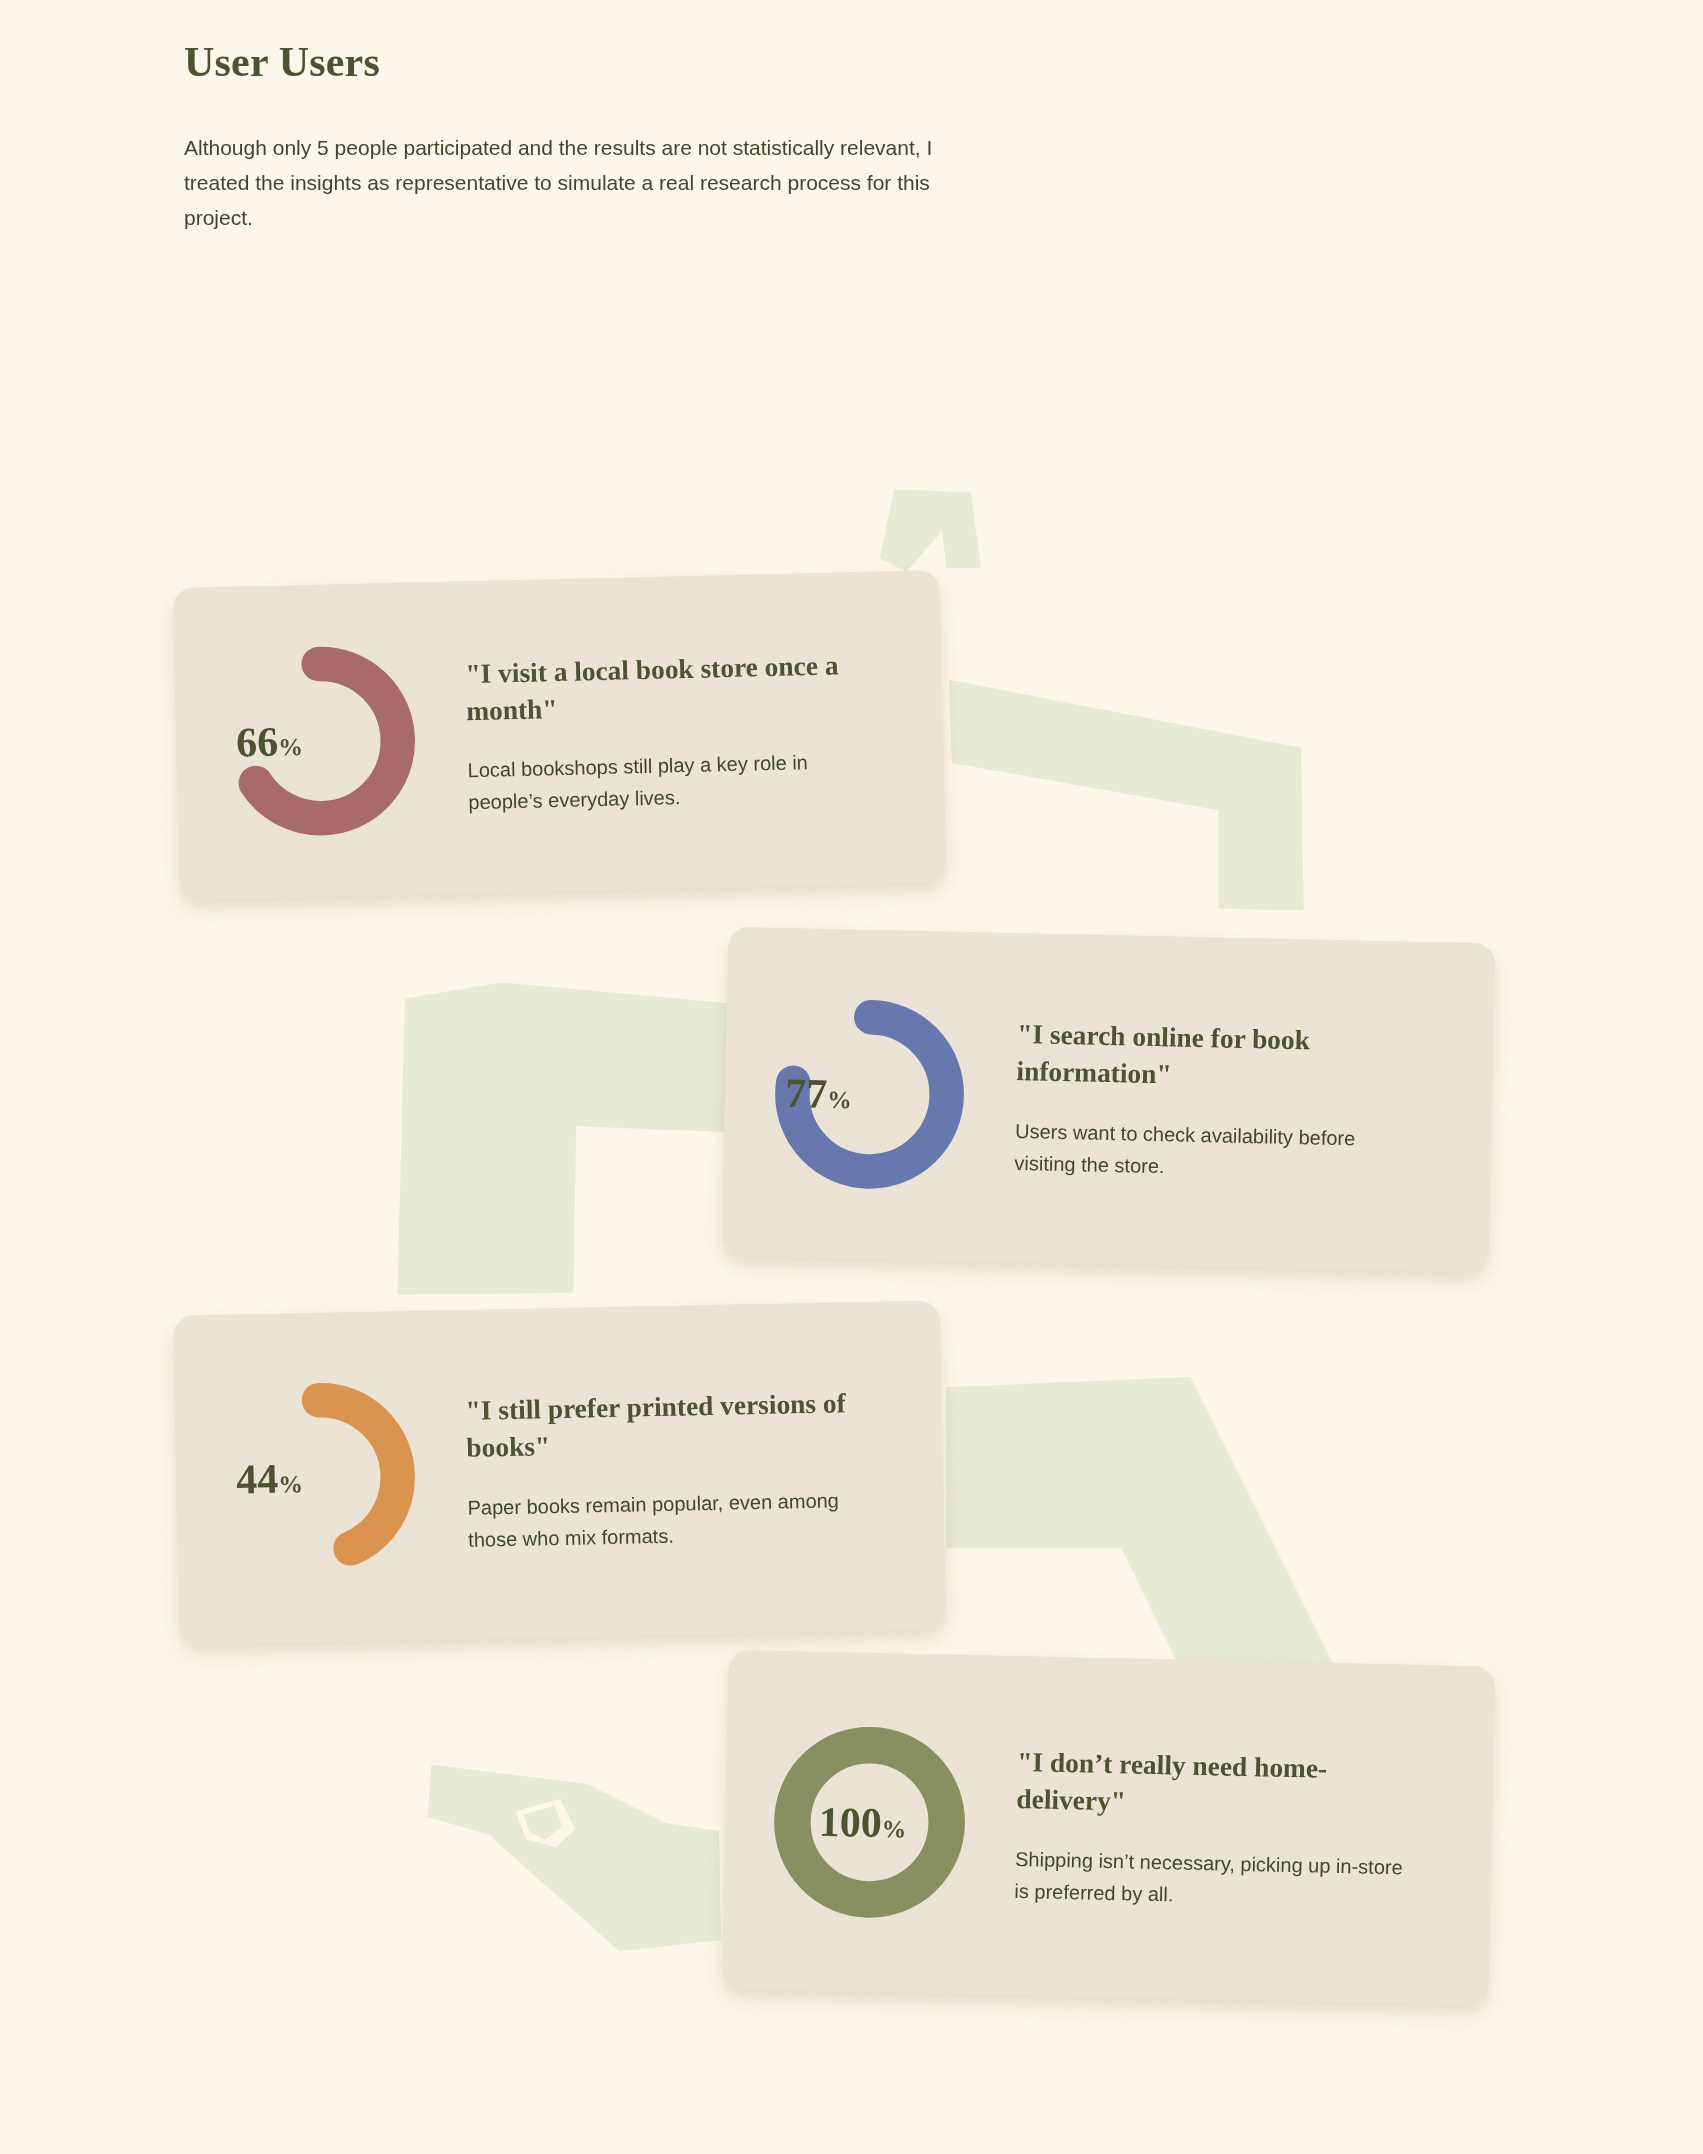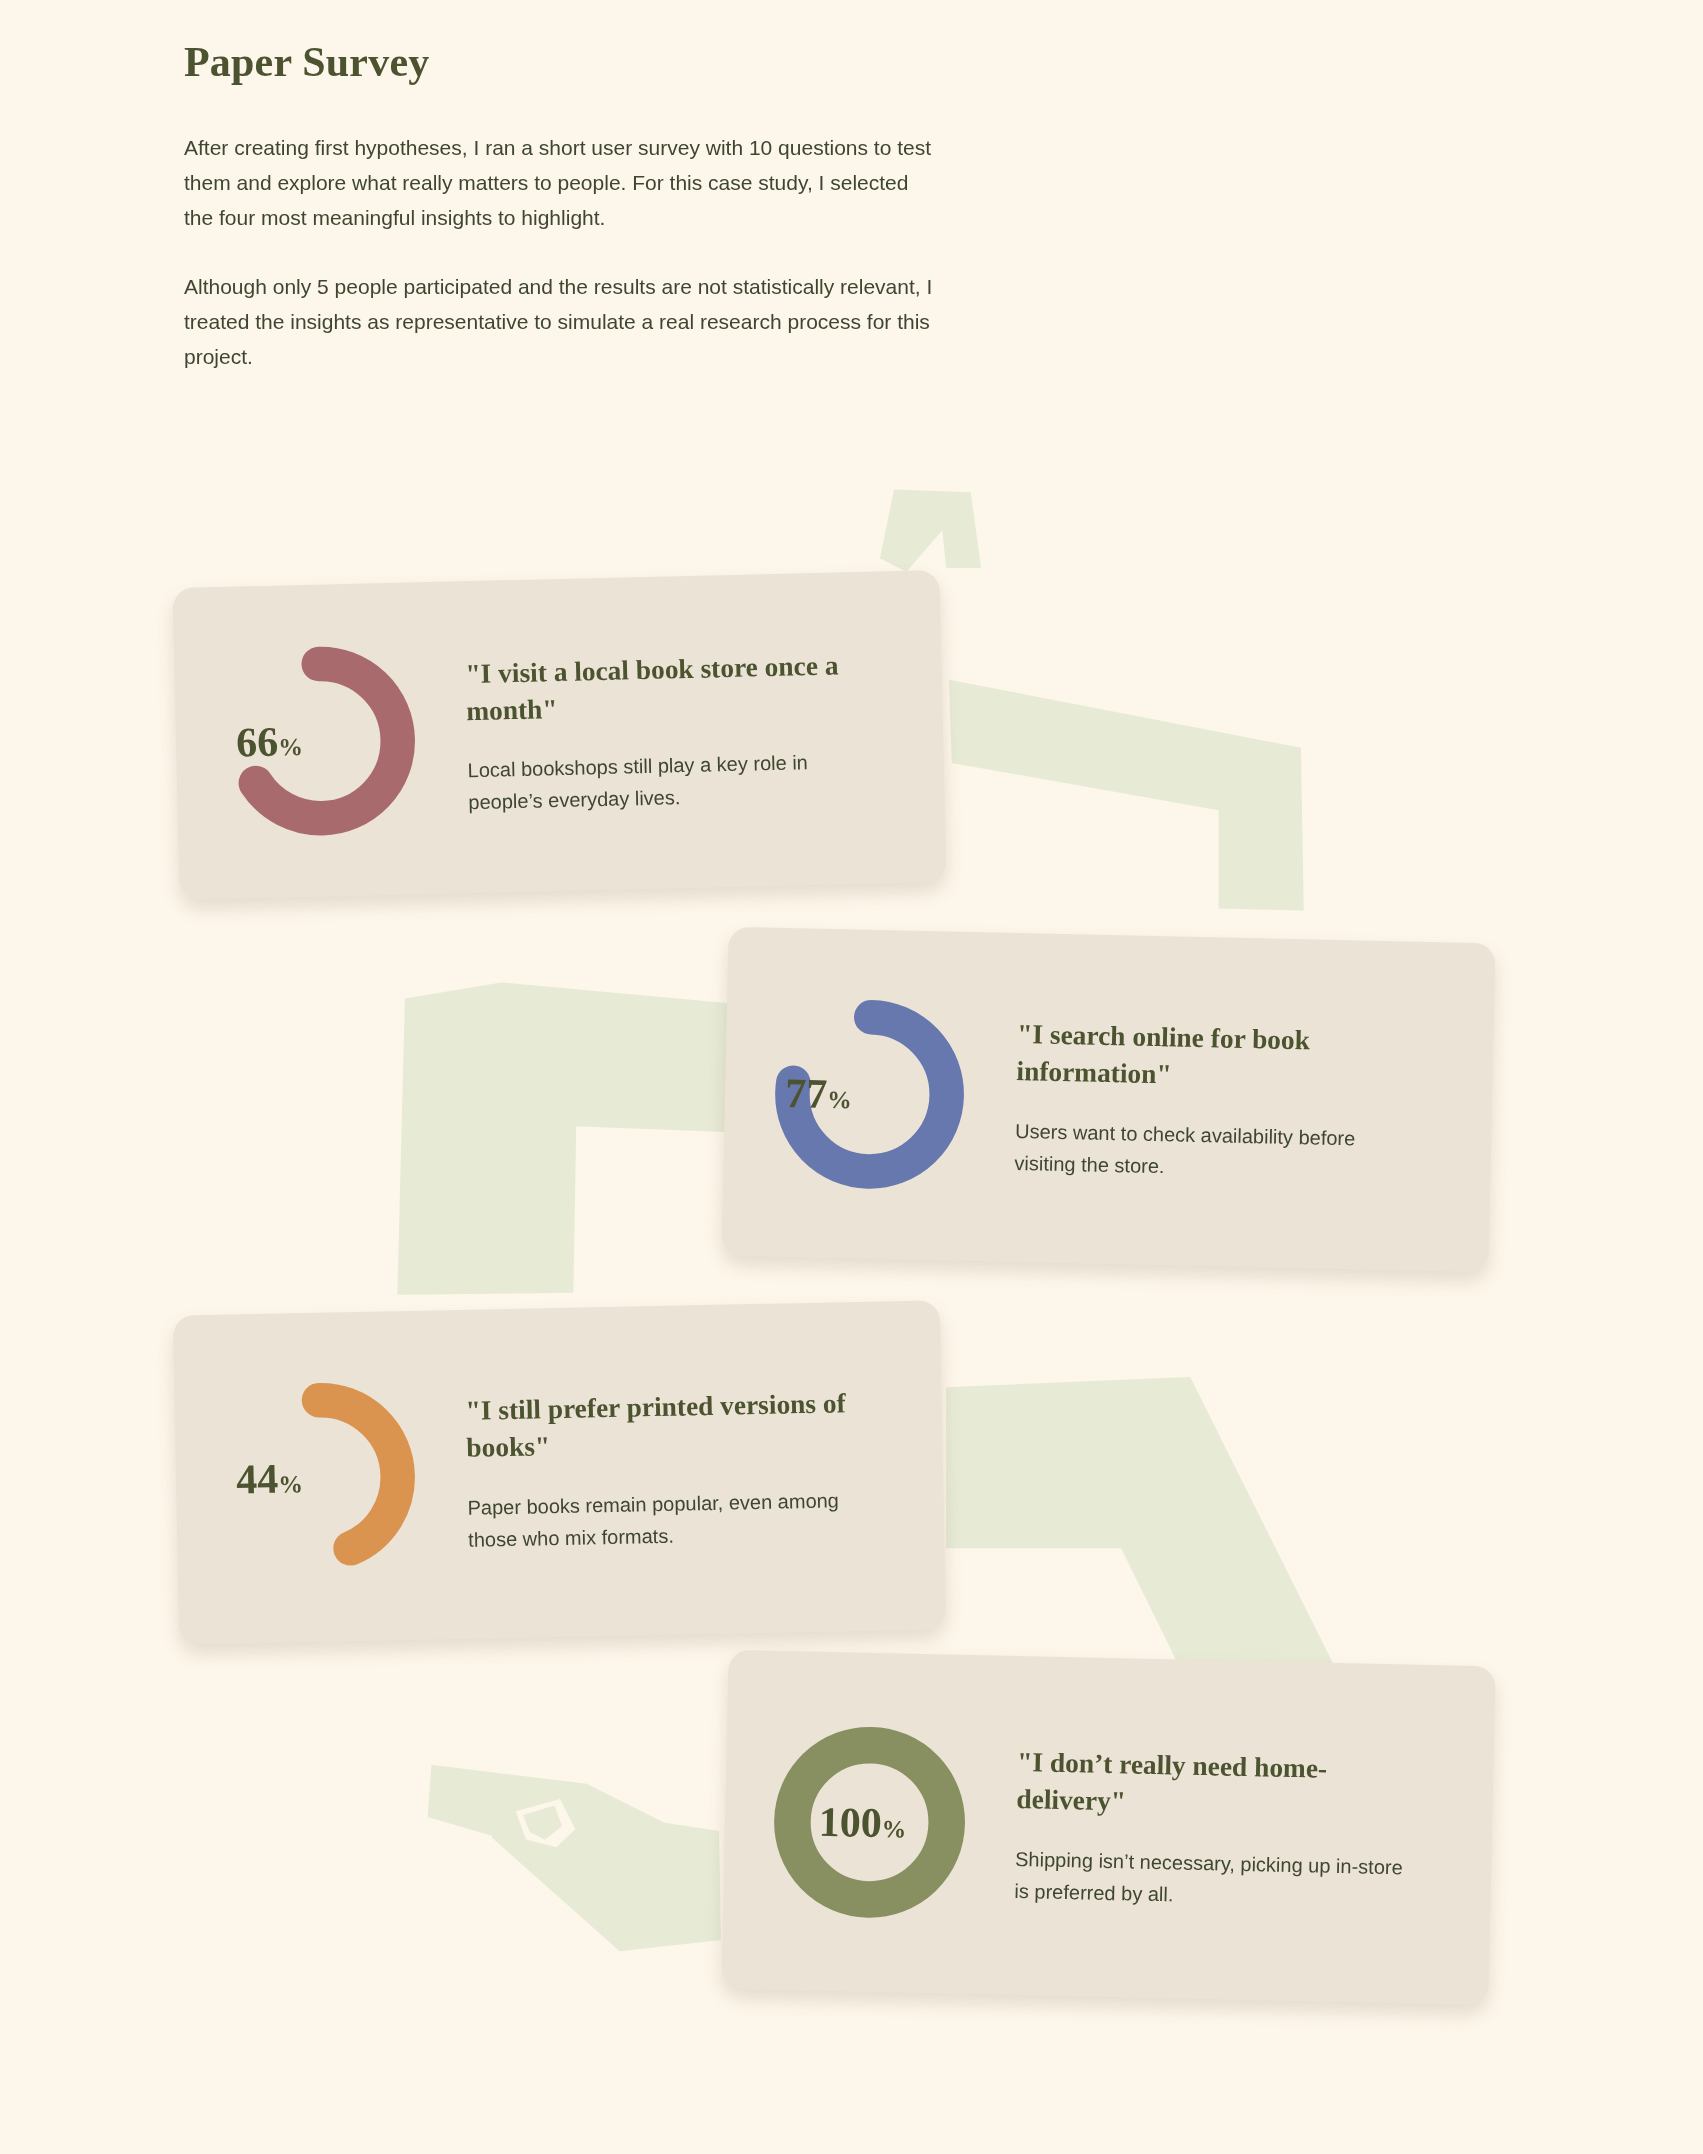"Paper Survey" h1.page-title { text: Paper Survey -> User Users }
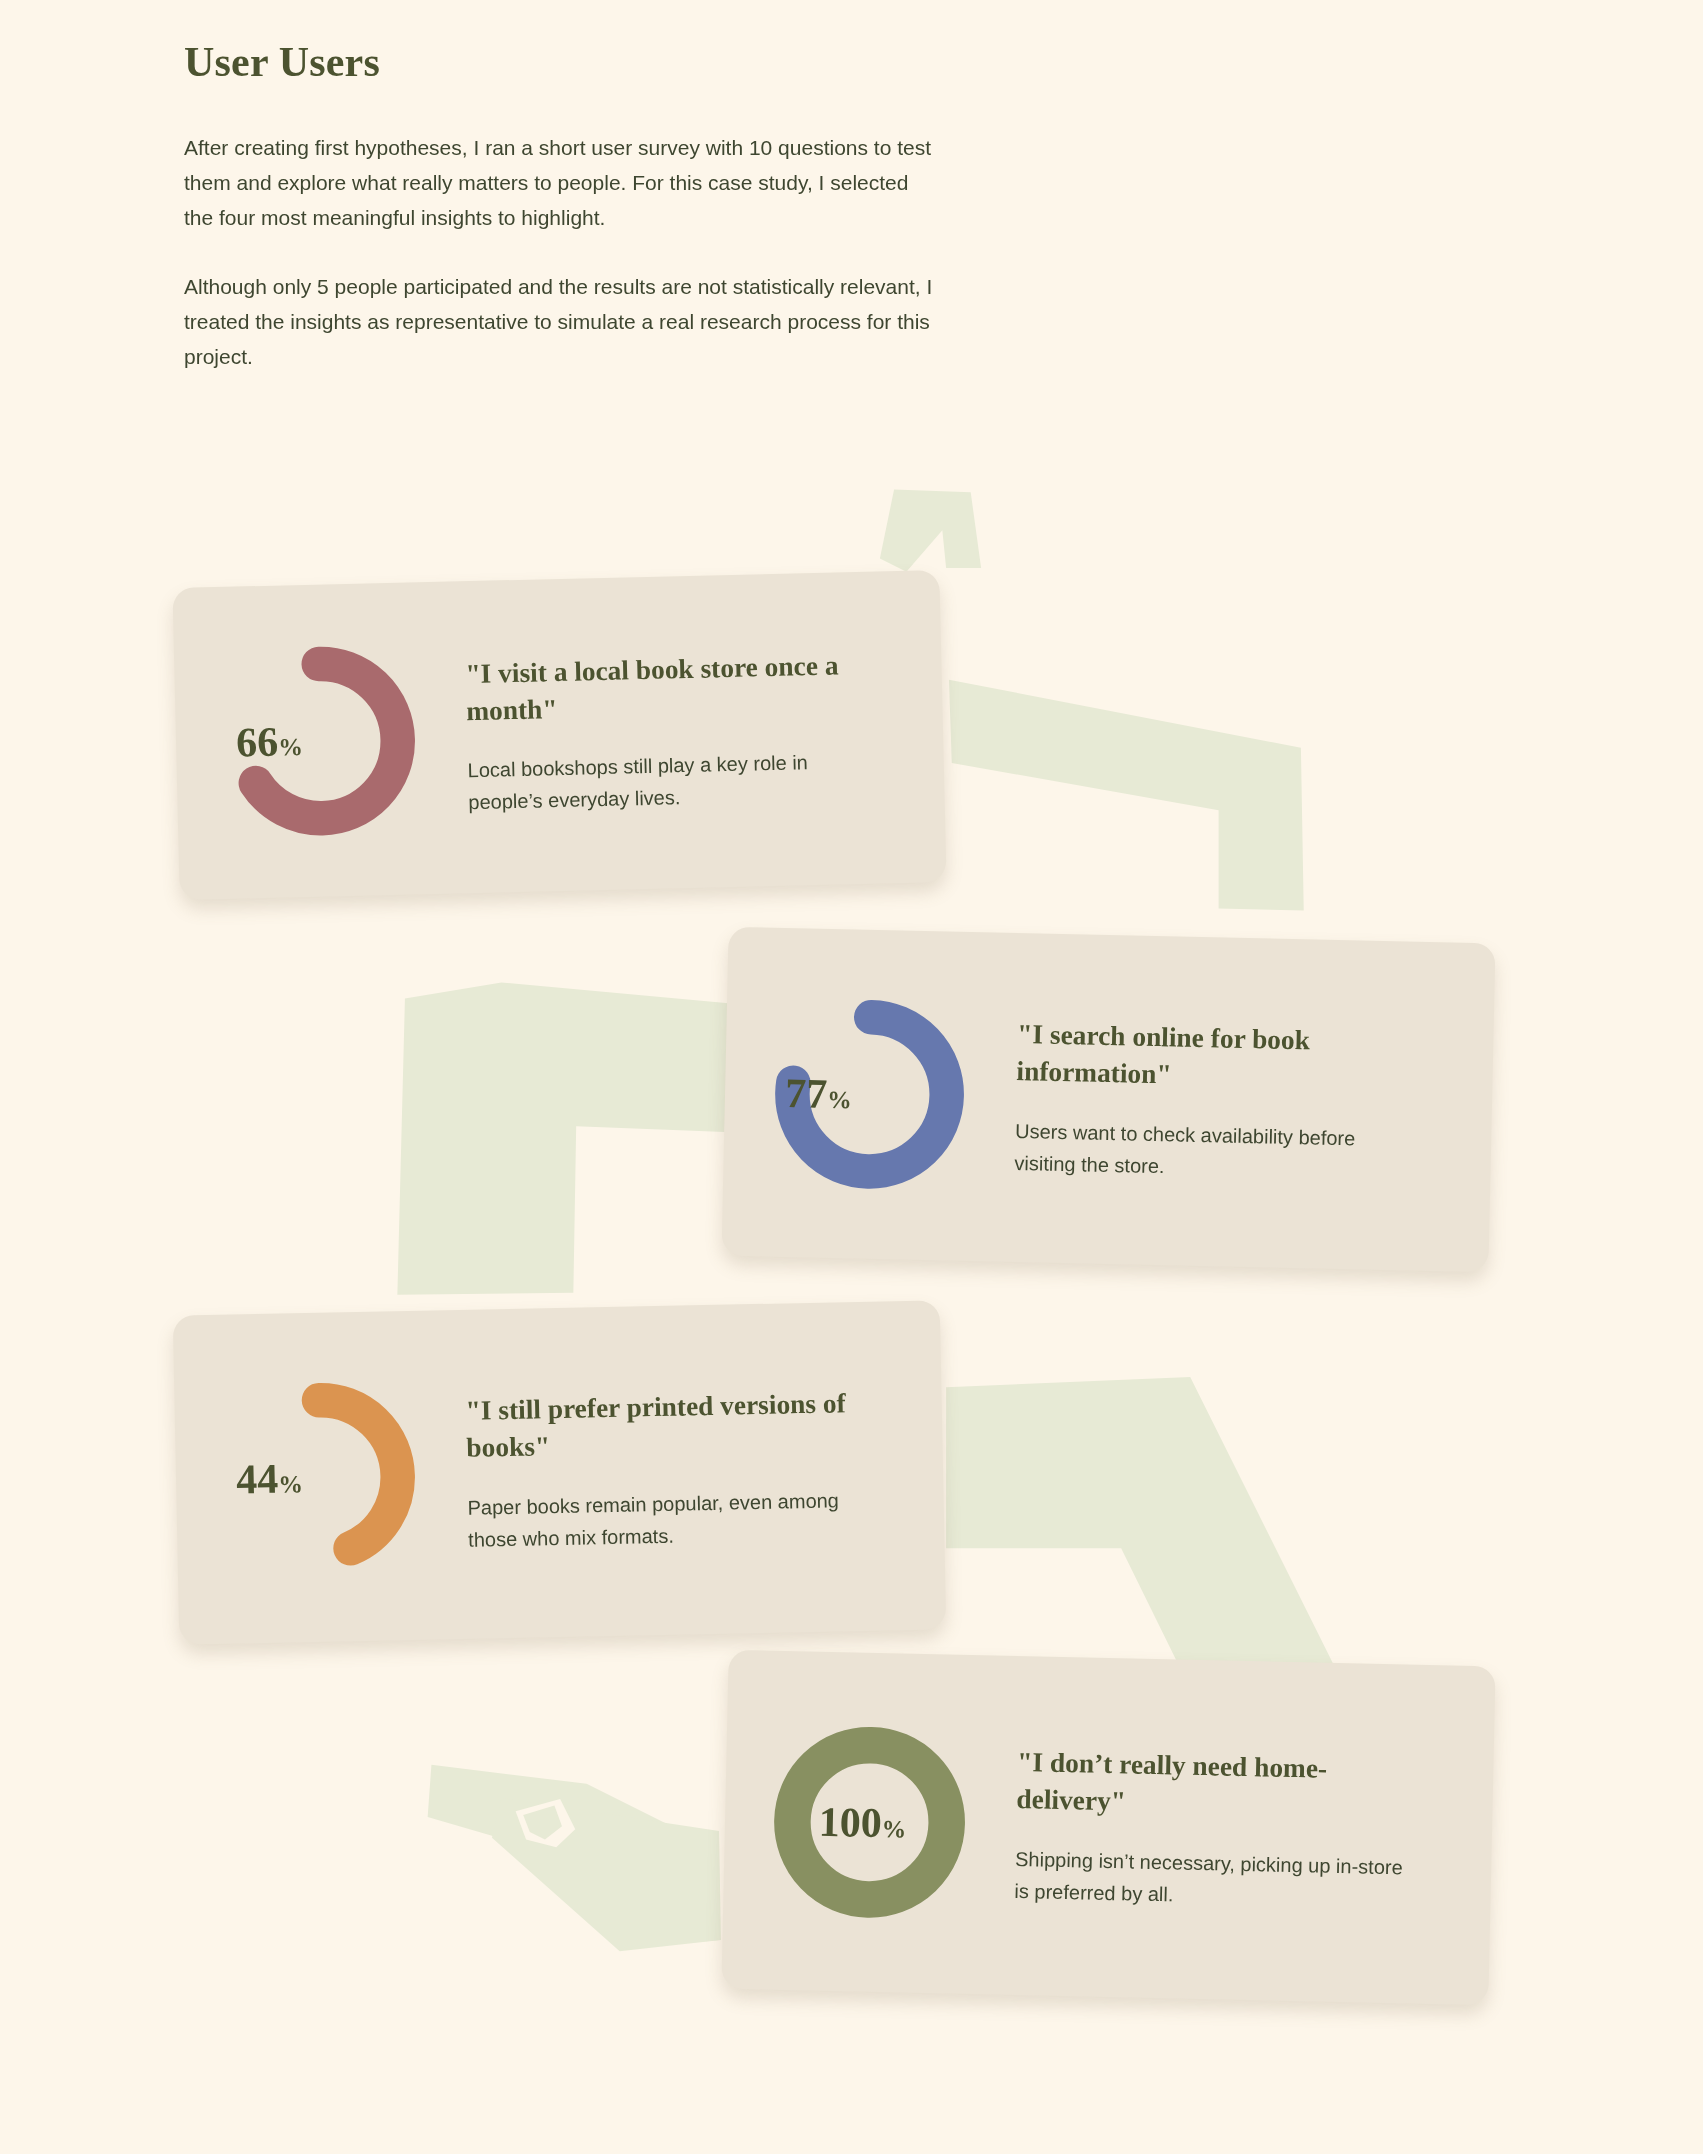"After creating first hypotheses, I" p.para { html: <p>After creating first hypotheses, I ran a short user survey with 10 questions to test them and explore what really matters to people. For this case study, I selected the four most meaningful insights to highlight.</p> -> none }
